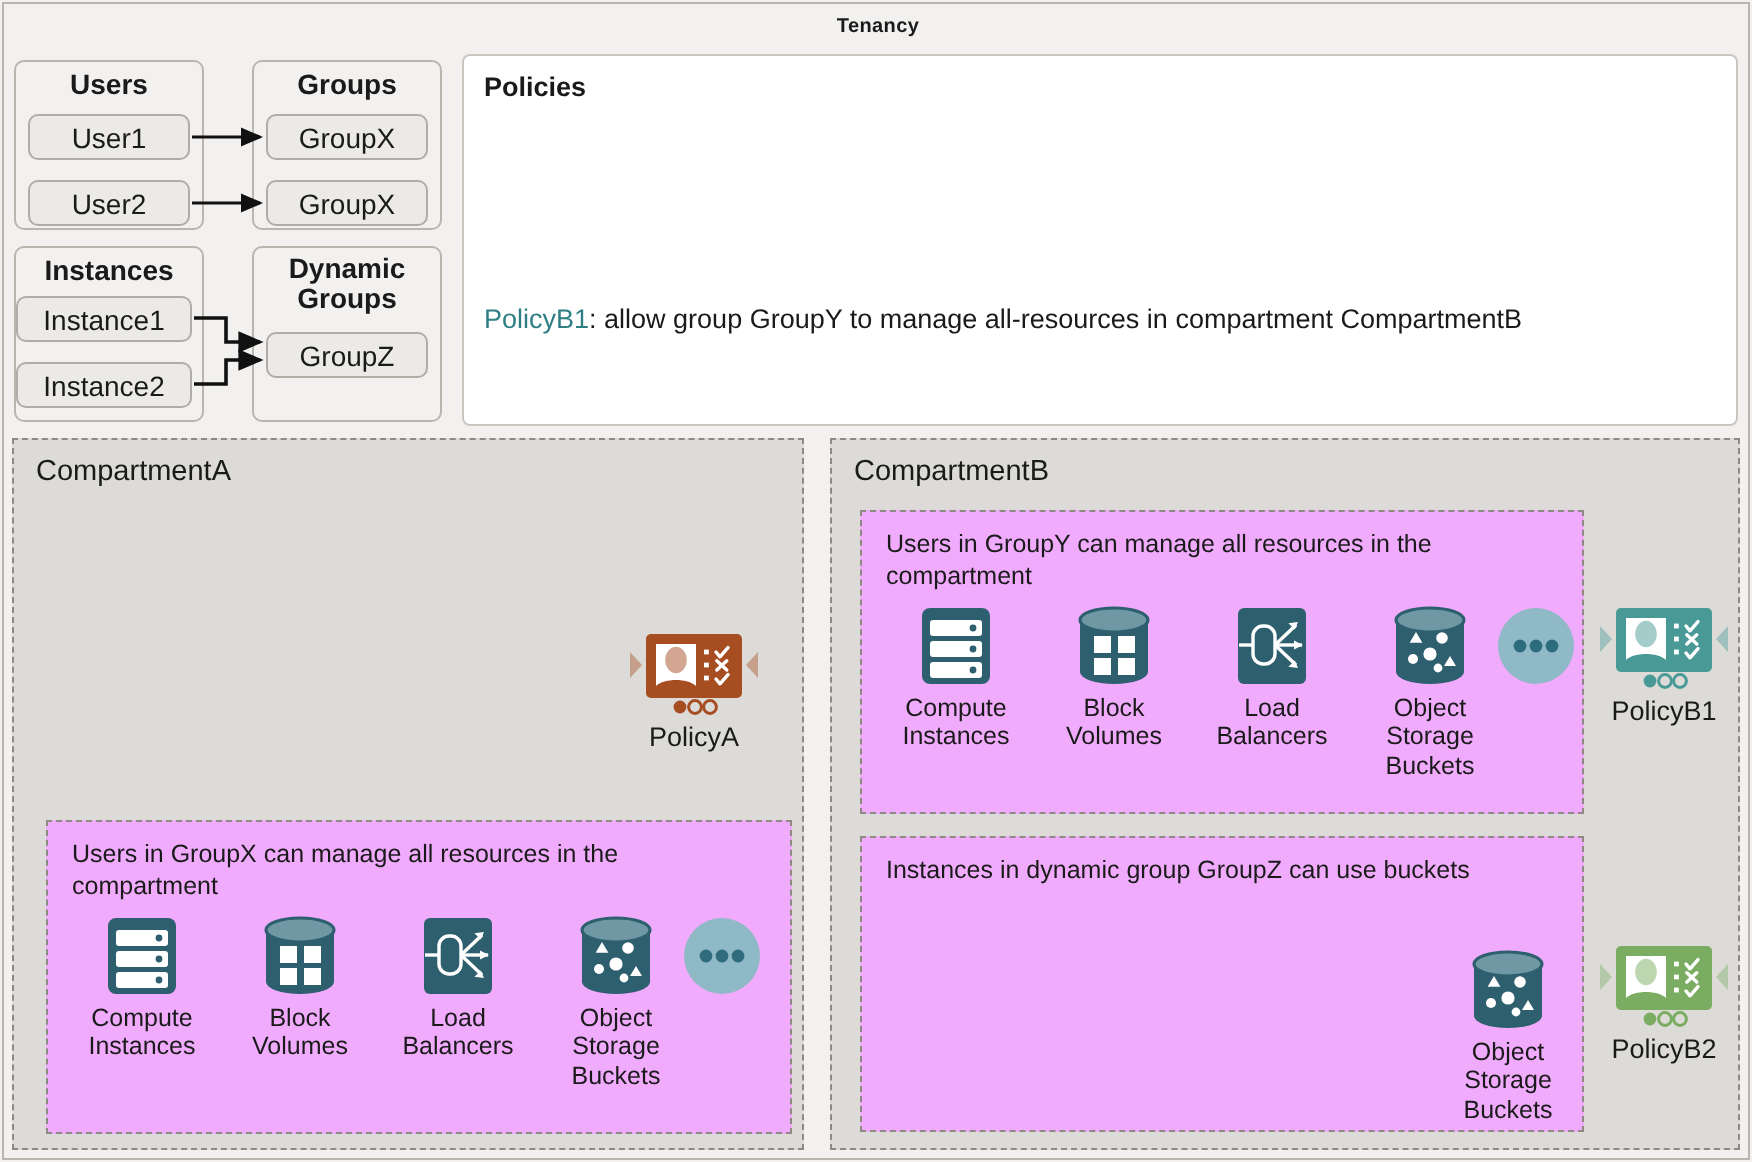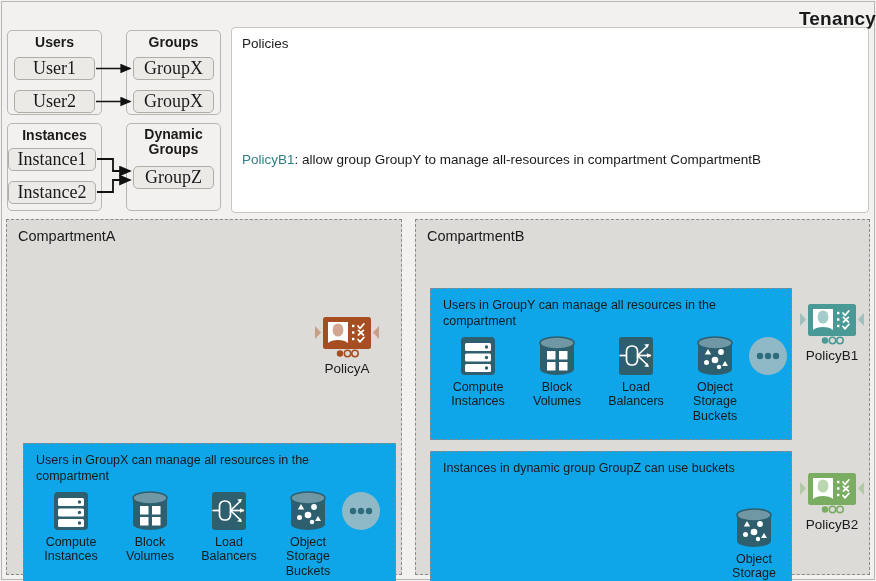"Tenancy" #tenancy-title { font-size: 19px -> 10px; text-align: right -> center }
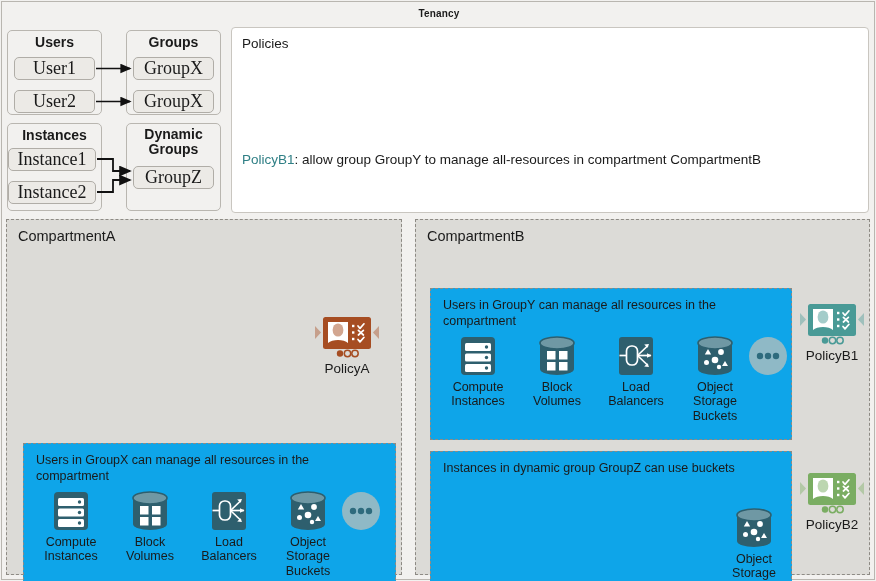"Policies" #policies-title { font-weight: normal -> bold }
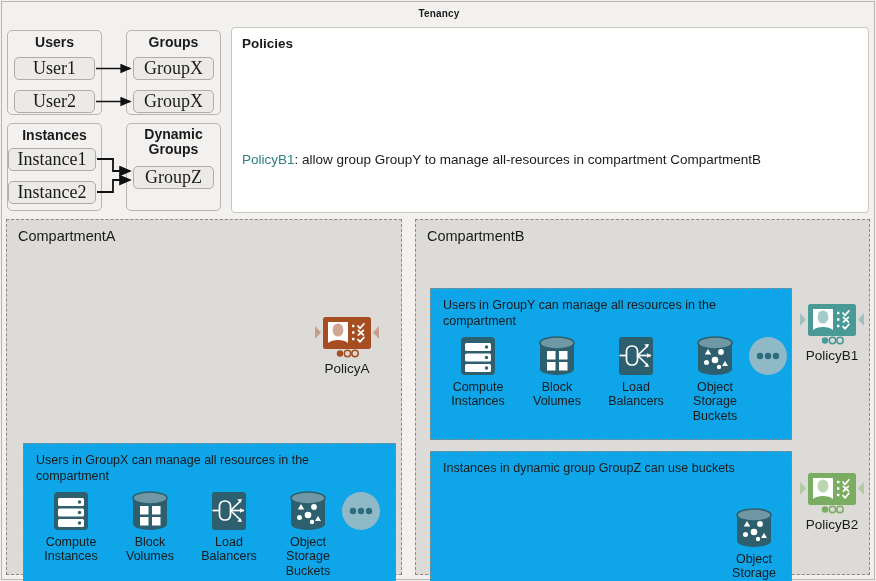"User1" .chip { font-family: Liberation Serif, serif -> none; font-size: 18px -> 14px }
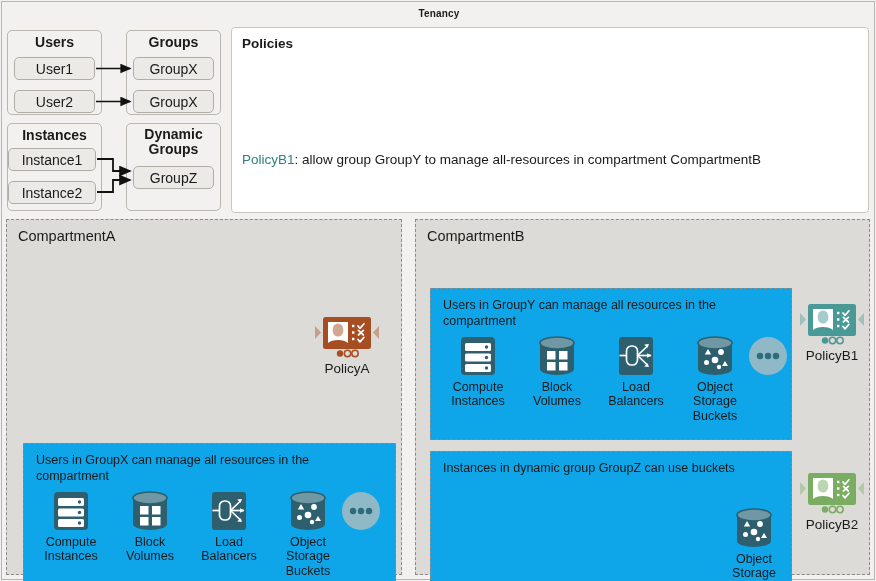"Users in GroupY can manage" .innerbox { background: #0ea5e9 -> #f0abfc; margin-top: 33px -> none }
